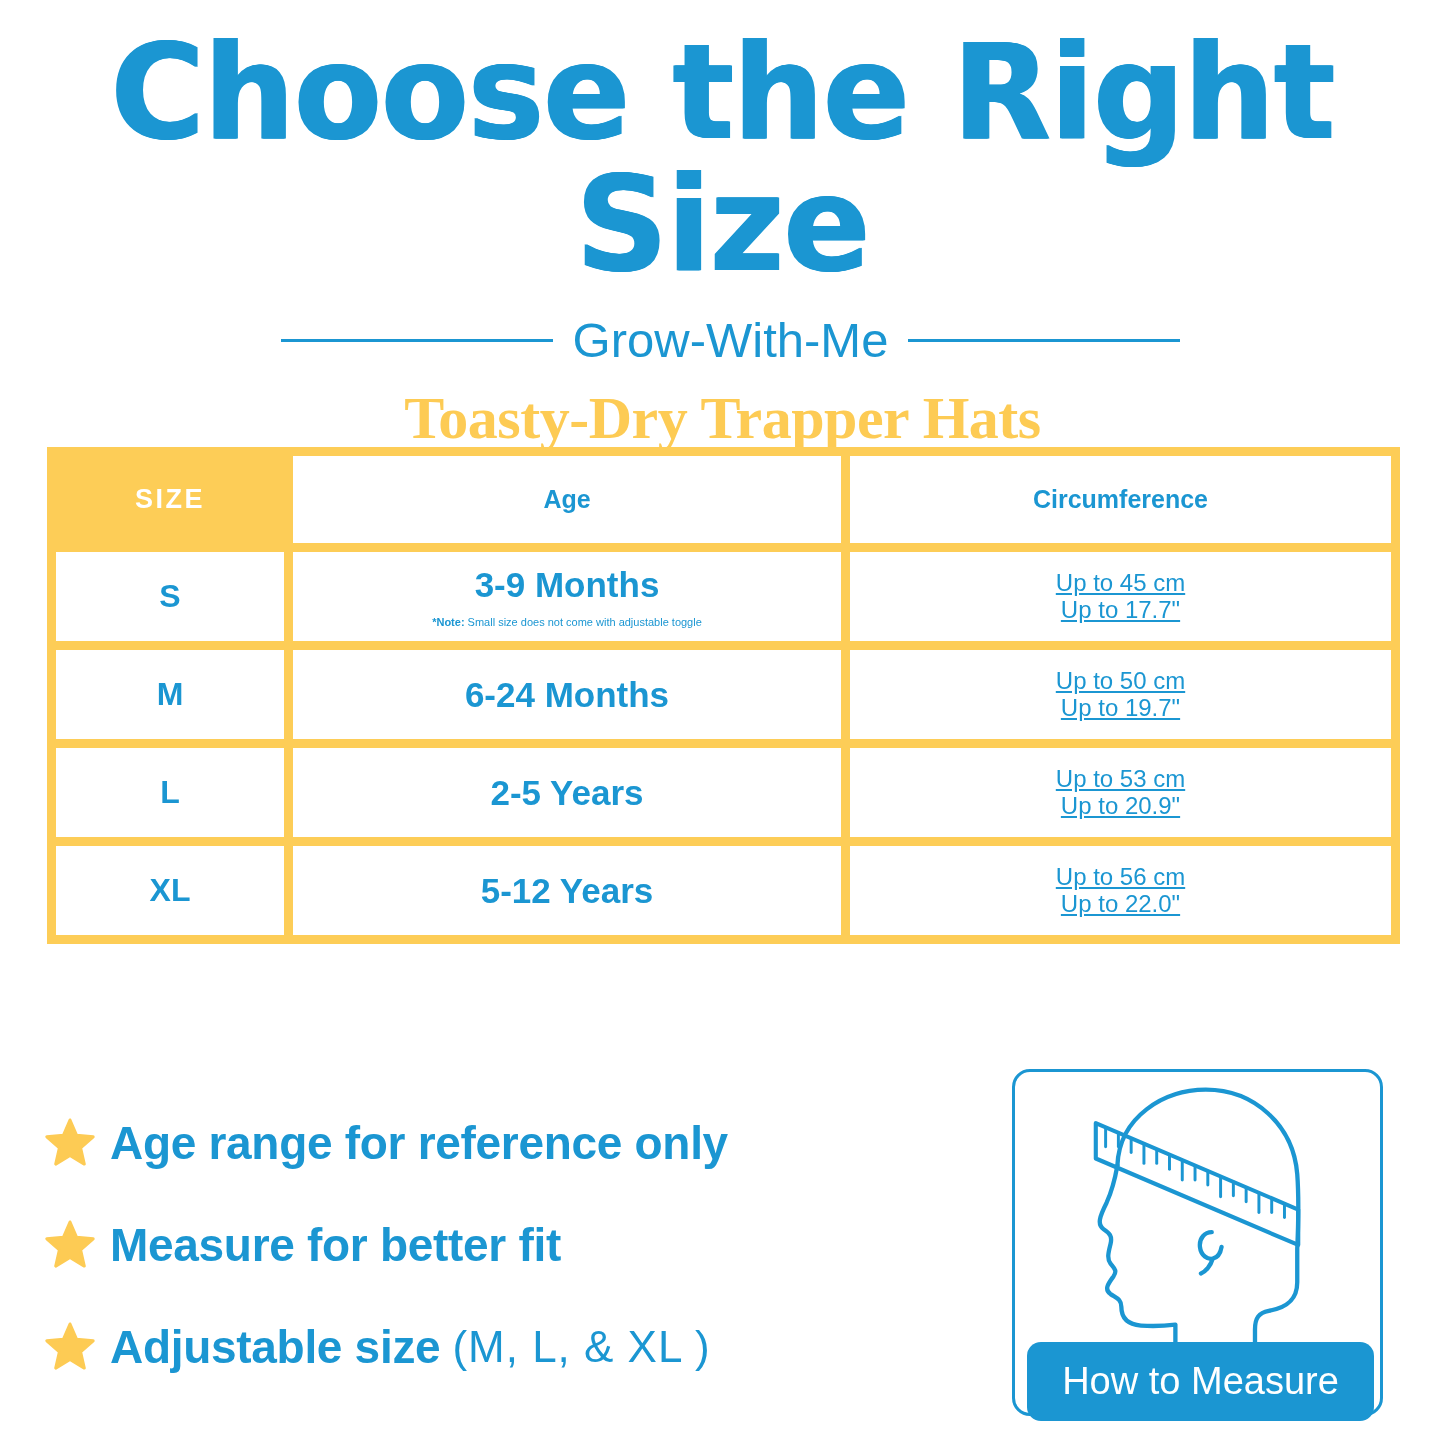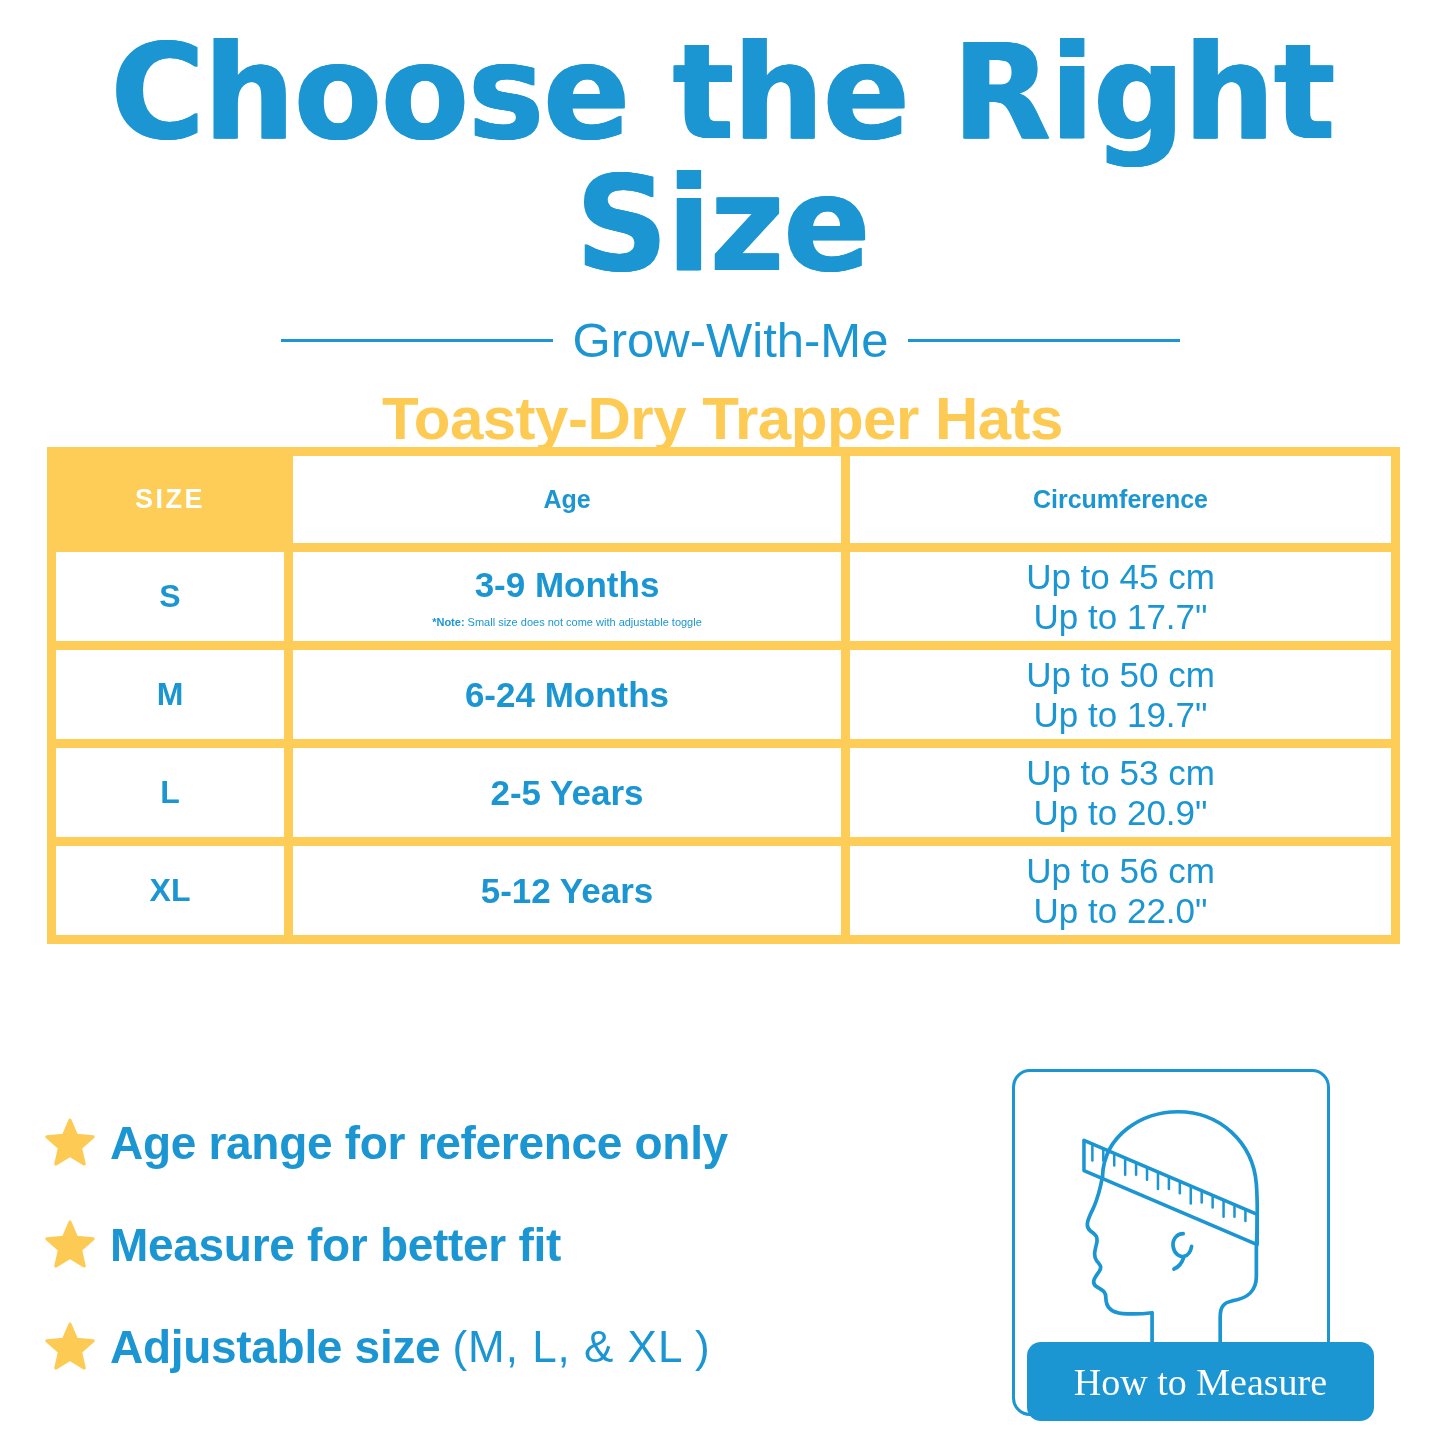"Toasty-Dry Trapper Hats" .brand-line { font-family: Liberation Sans, sans-serif -> Liberation Serif, serif }
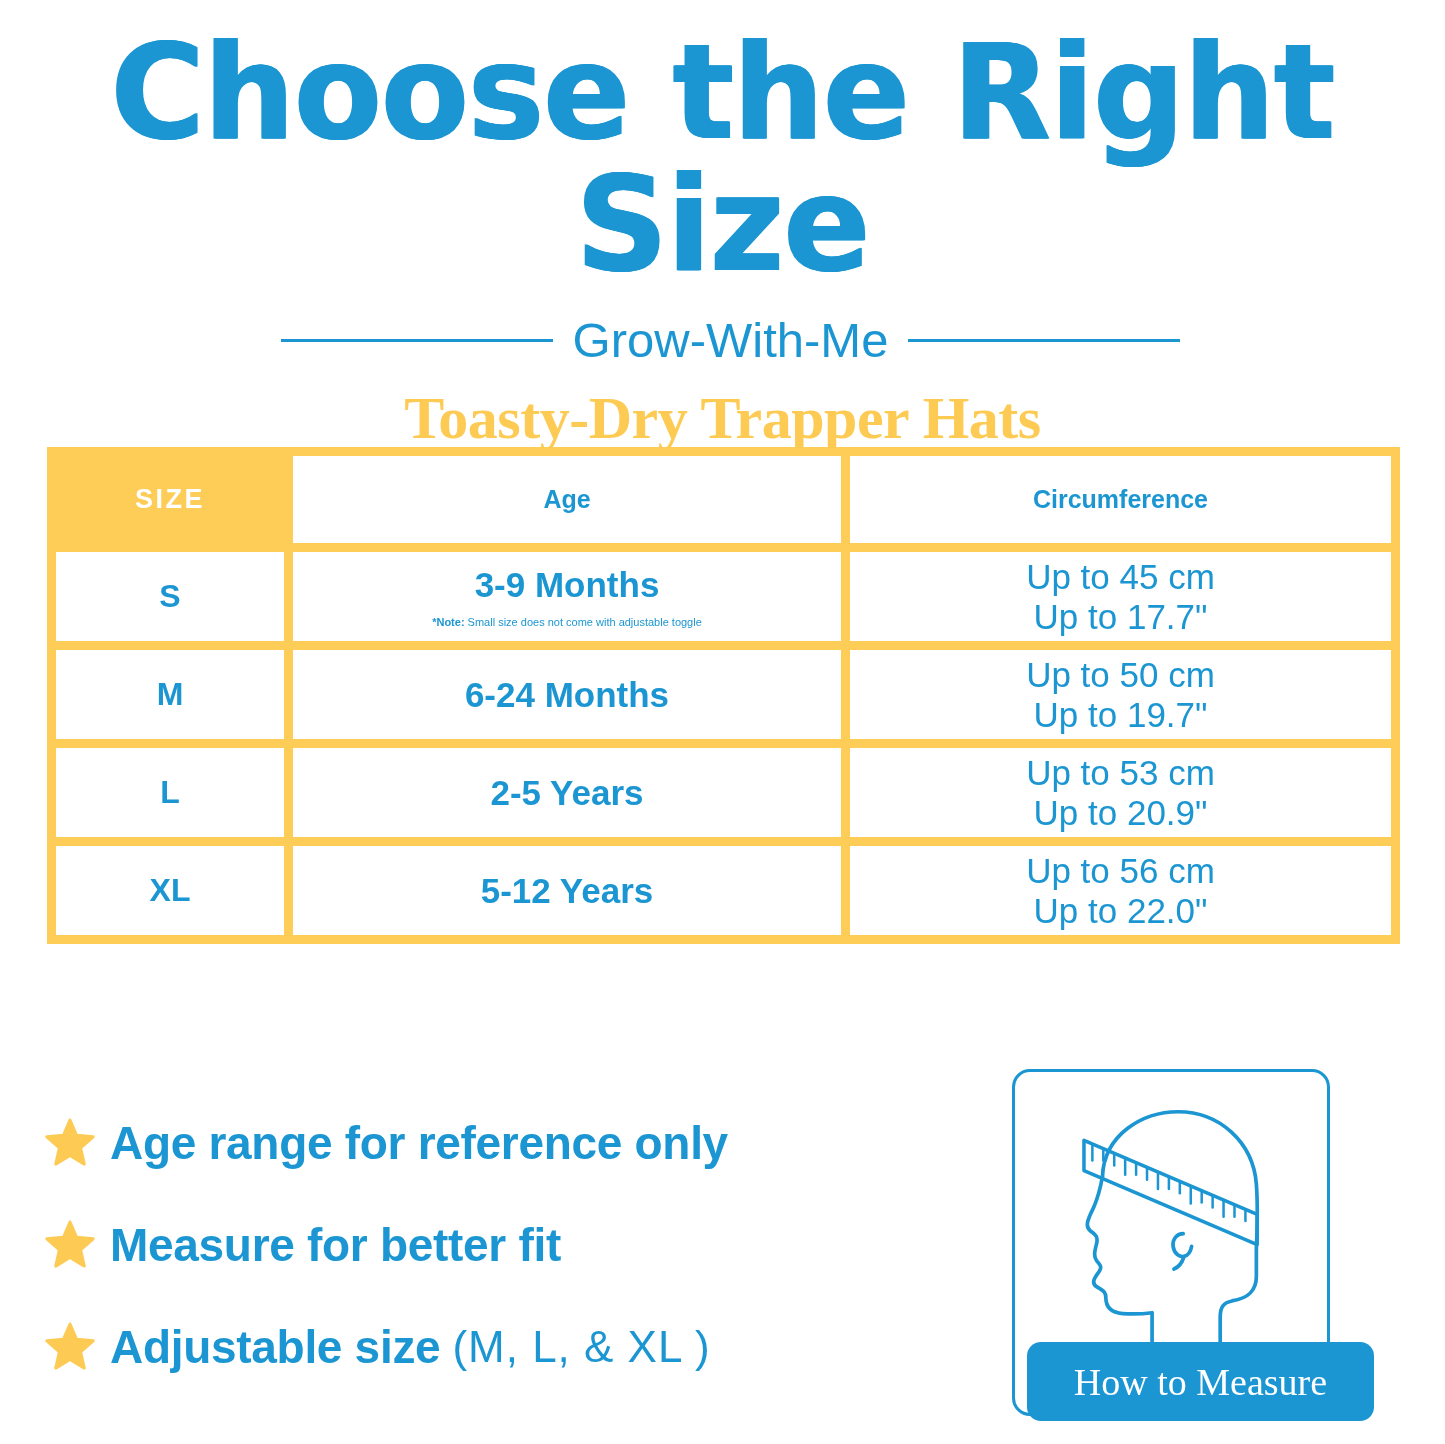"Up to 45 cm" .circ-line { font-size: 35px -> 24px; text-decoration: none -> underline }
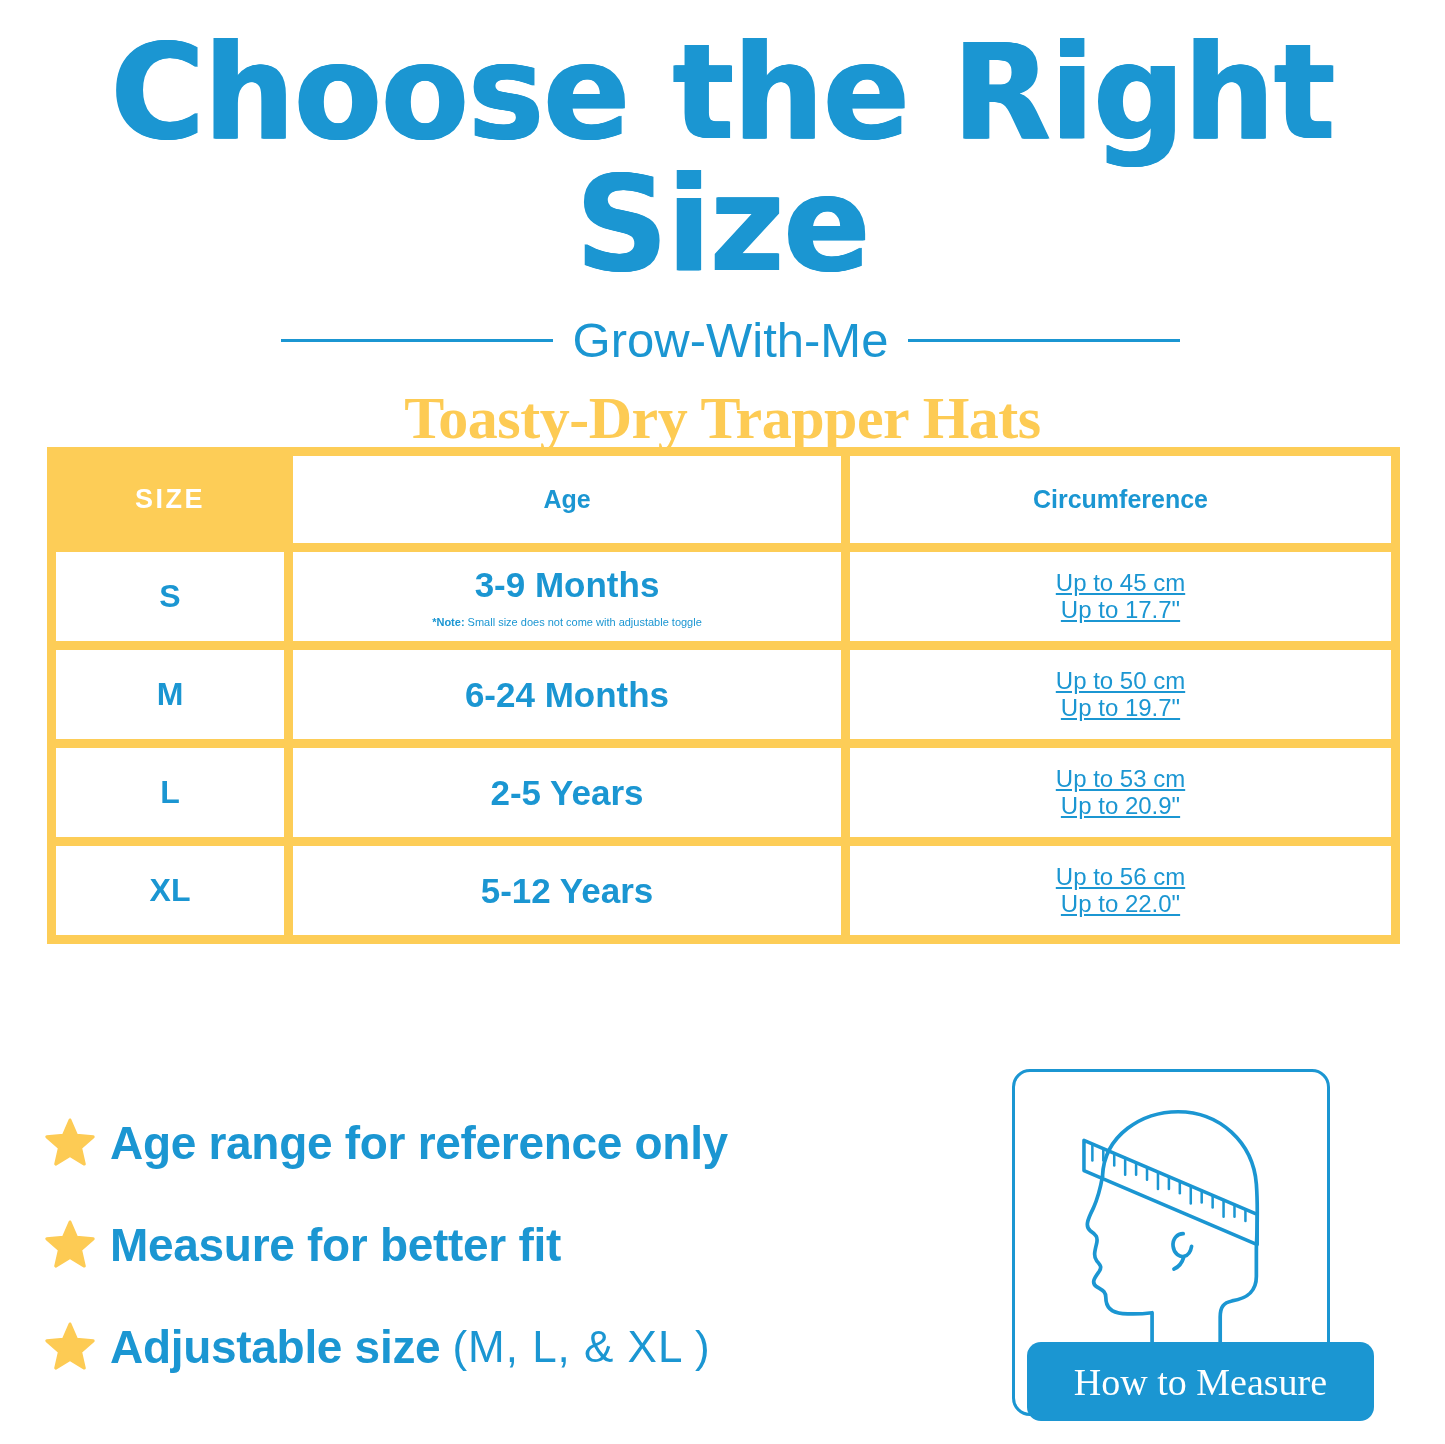"How to Measure" .measure-card { font-family: Liberation Serif, serif -> none; width: 318px -> 371px }
